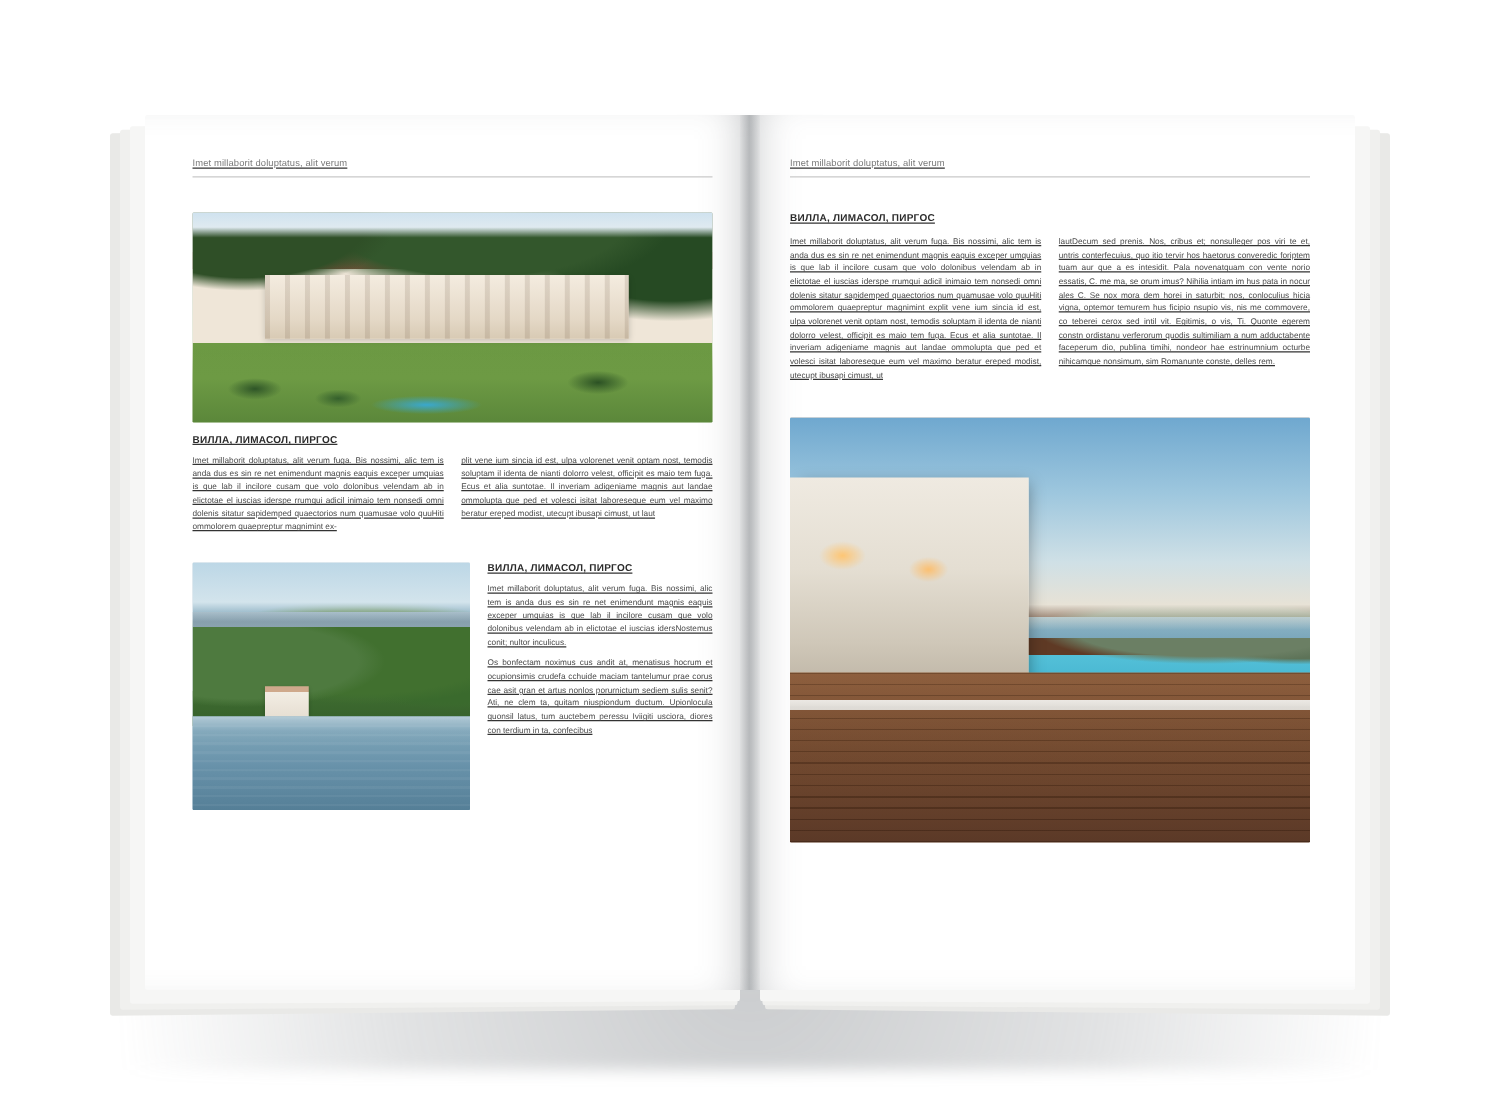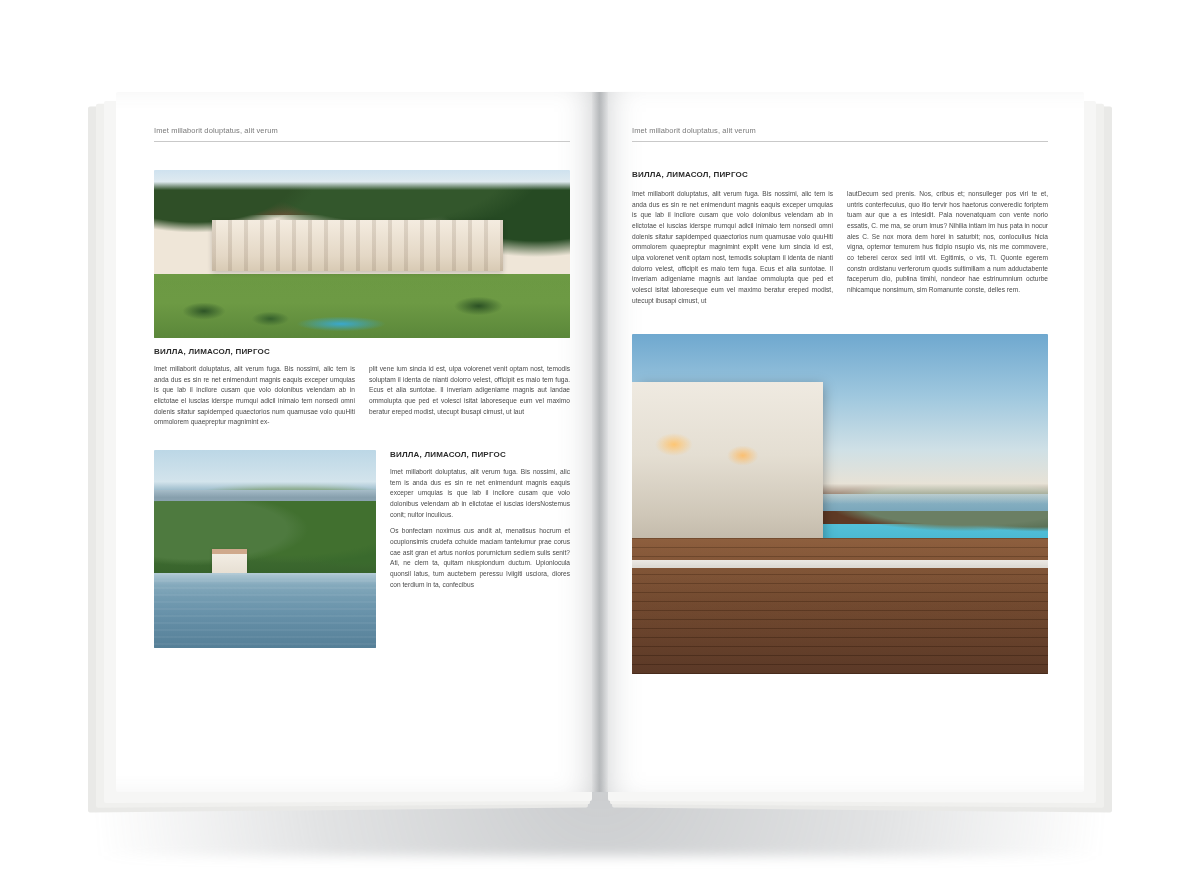"Imet millaborit doluptatus, alit verum" .page-inner { text-decoration: none -> underline }
